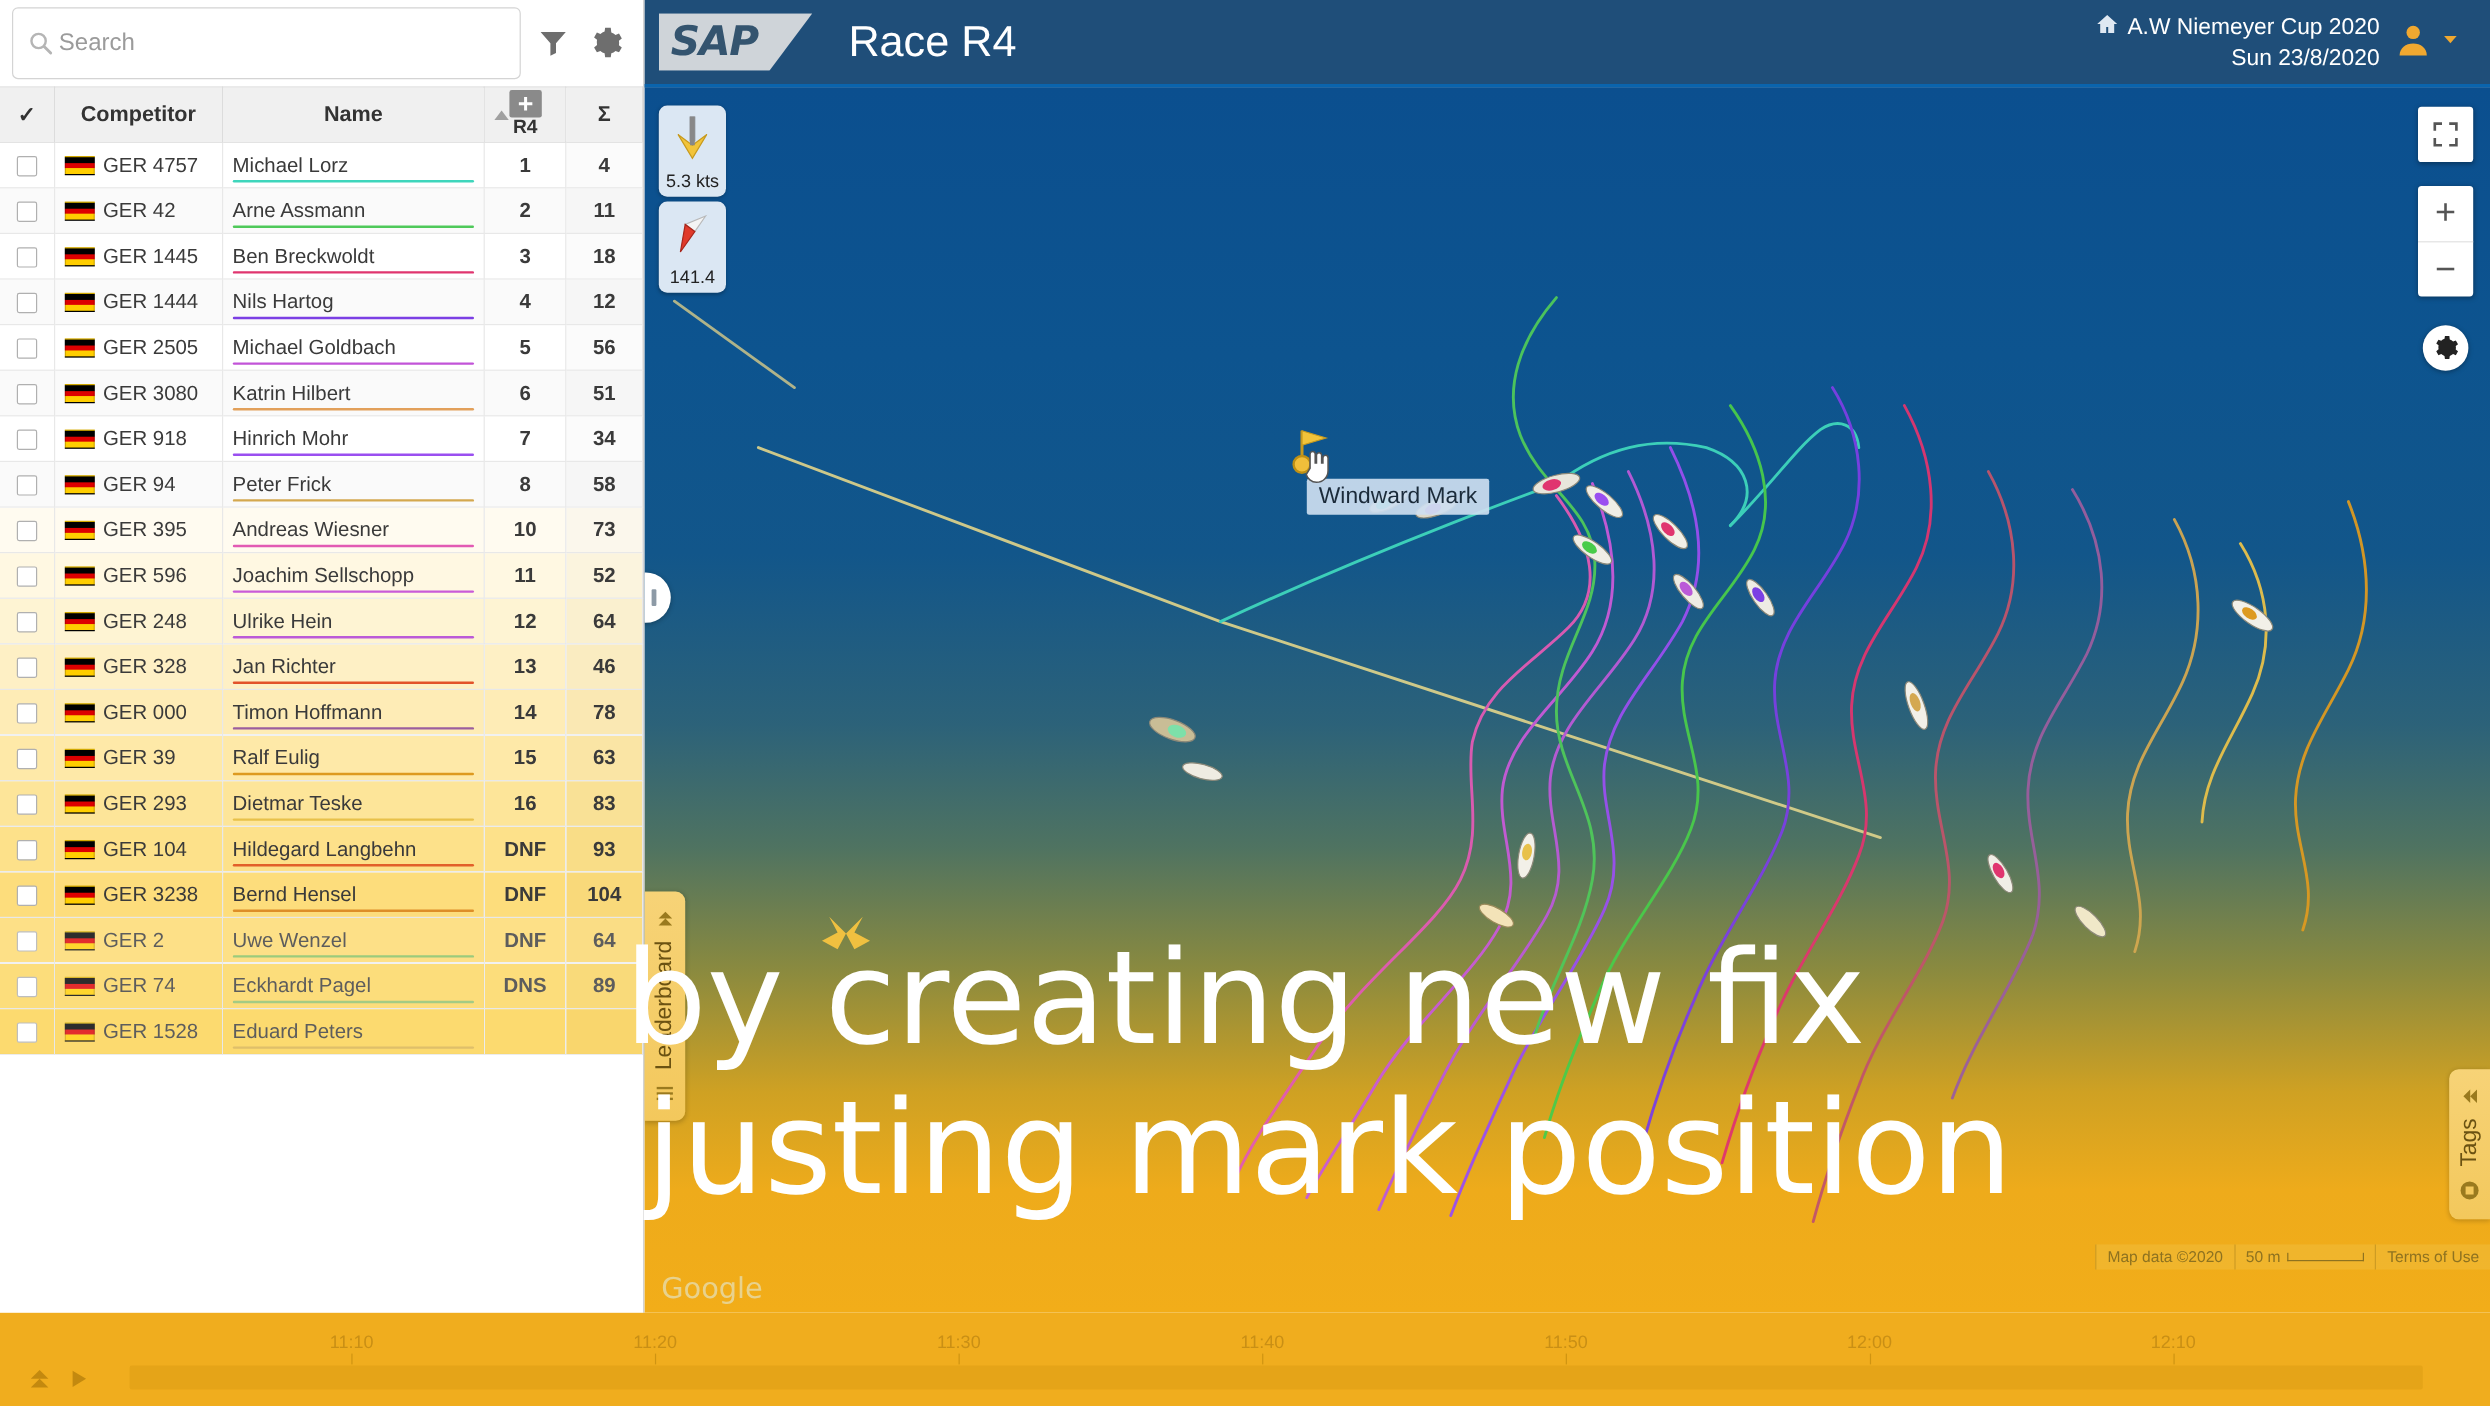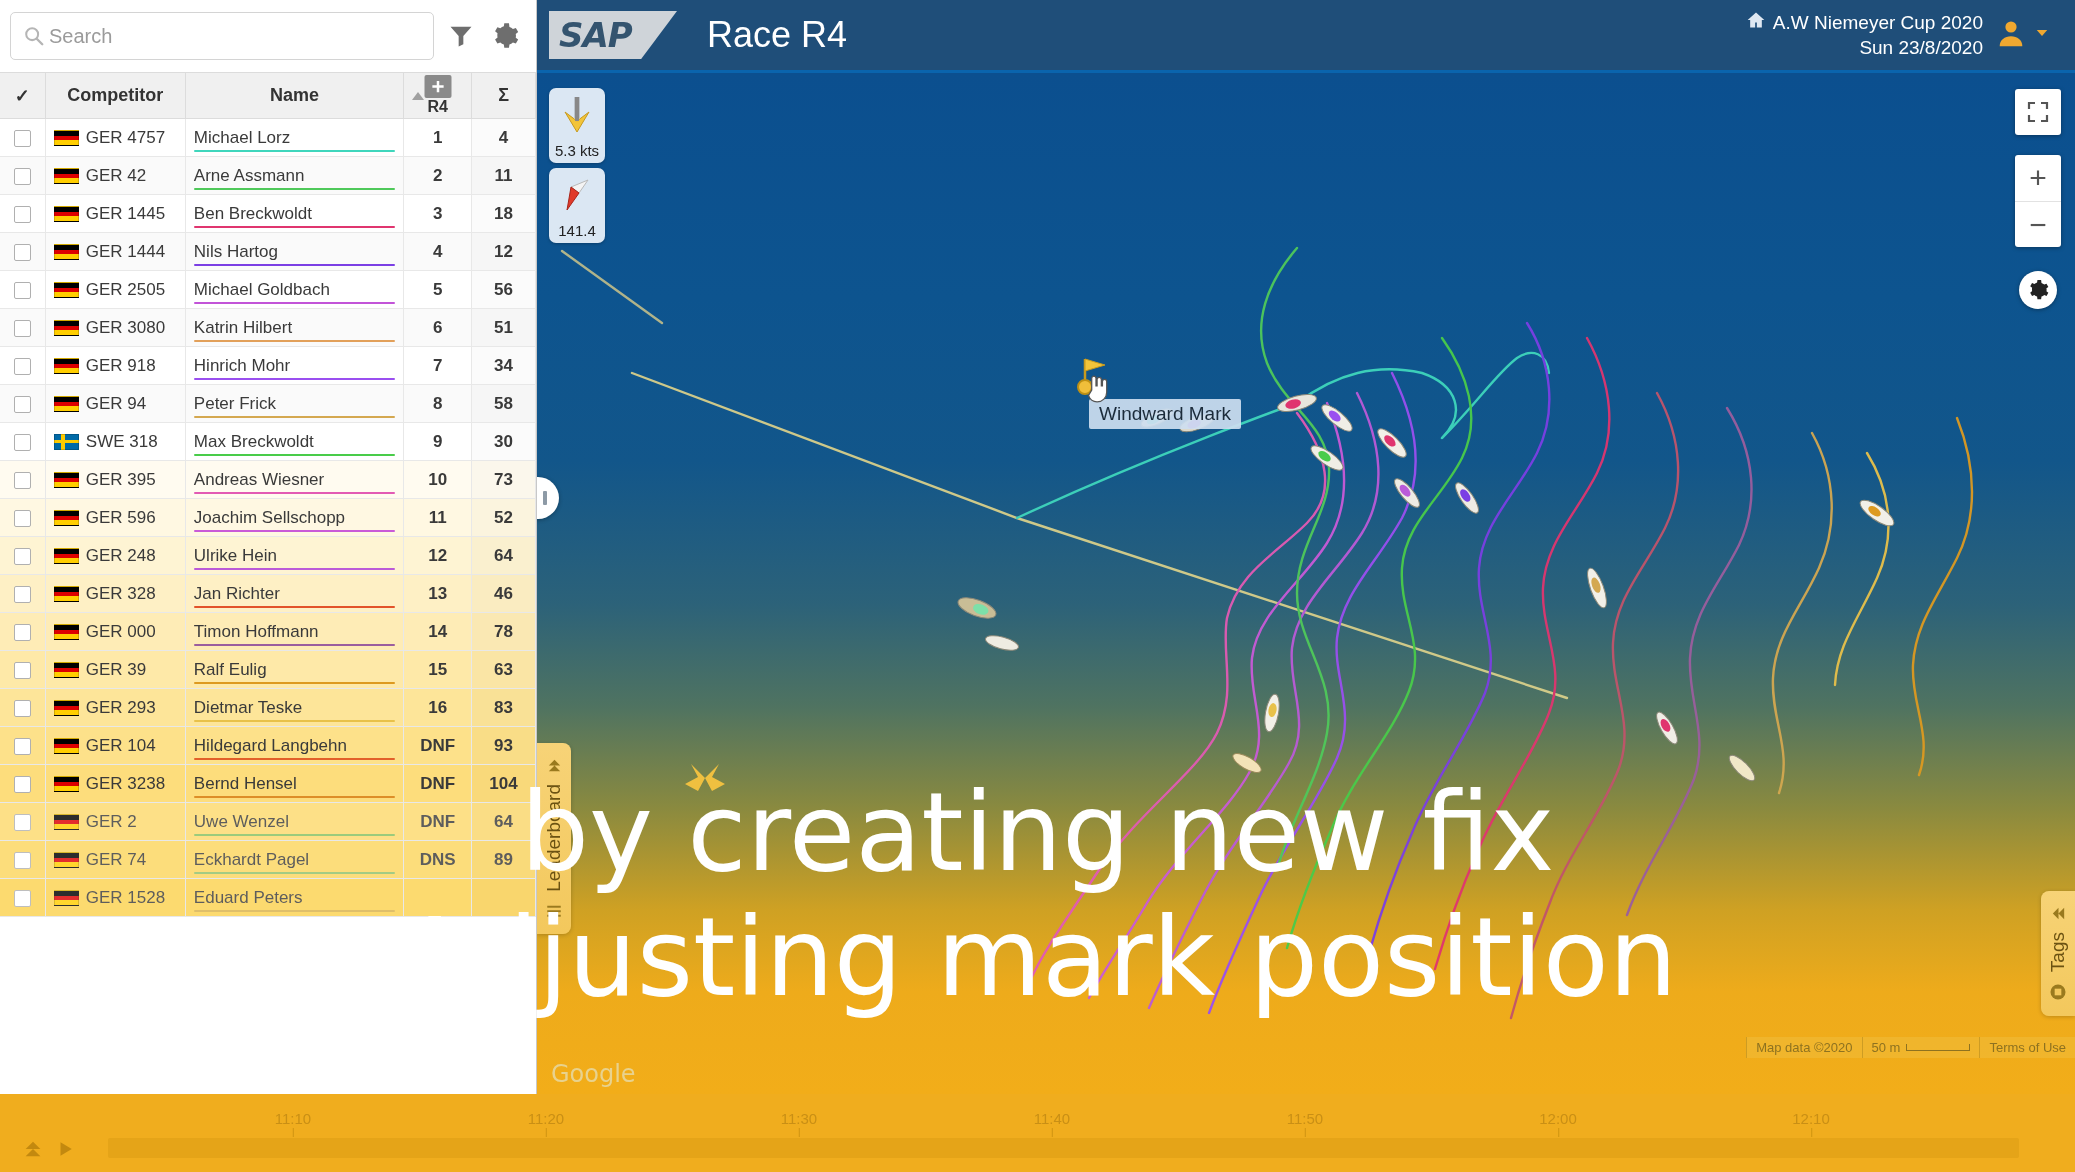"Search" .search-input-wrap { height: 48px -> 60px }
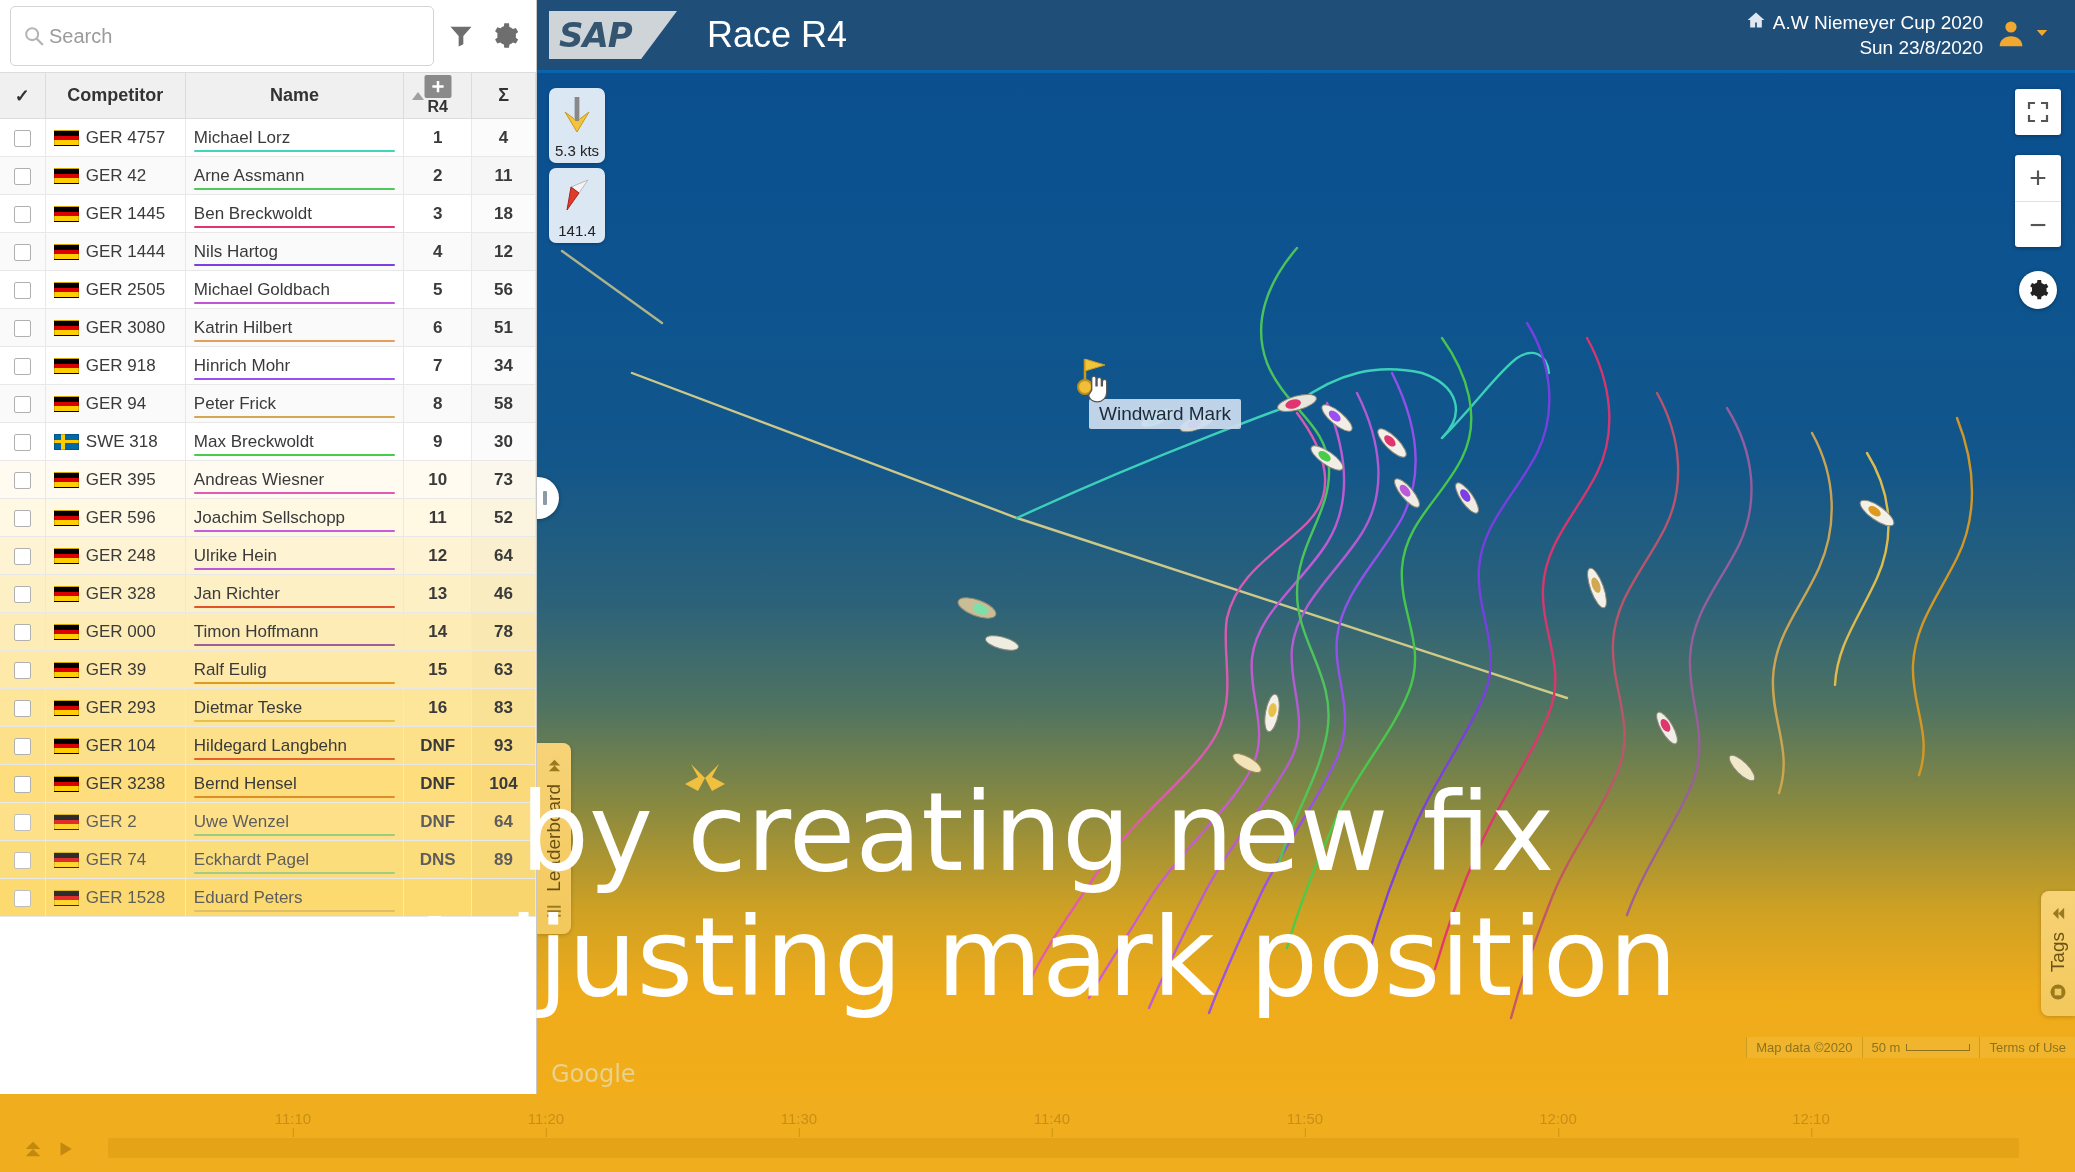"SWE 318" tr { html: <tr> <td><span></span></td> <td><span></span><span>SWE 318</span></td> <td><span>Max Breckwoldt</span><span></span></td> <td>9</td> <td>30</td> </tr> -> none }
